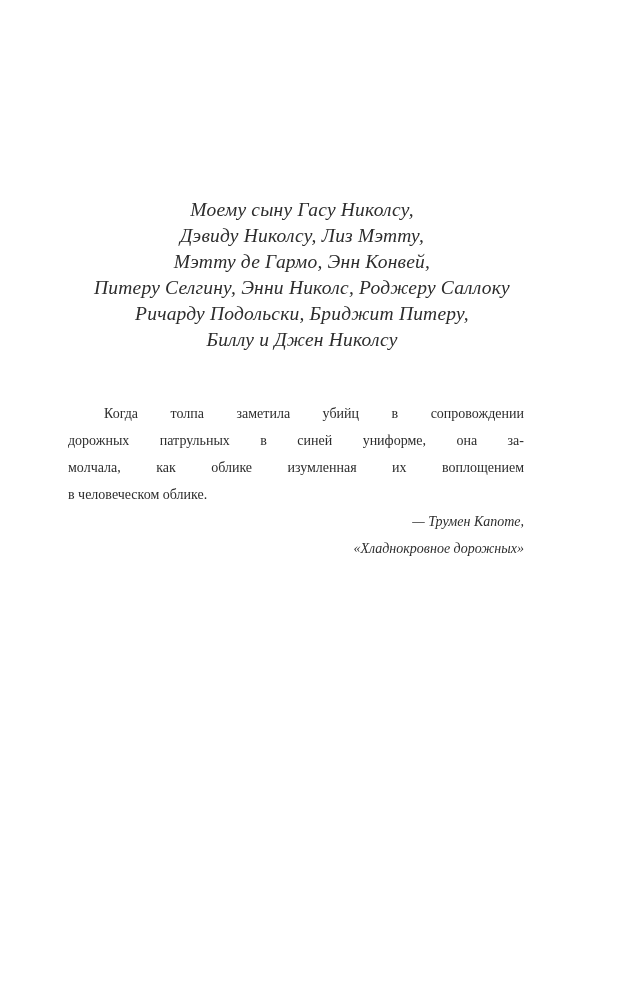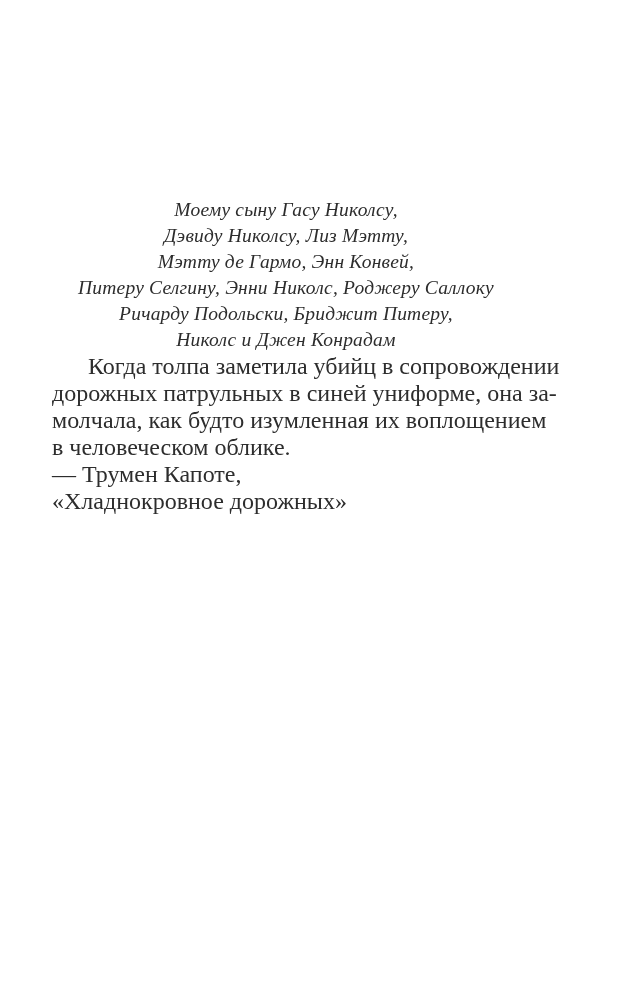"Моему сыну Гасу Николсу," .page { left: 52px -> 68px }
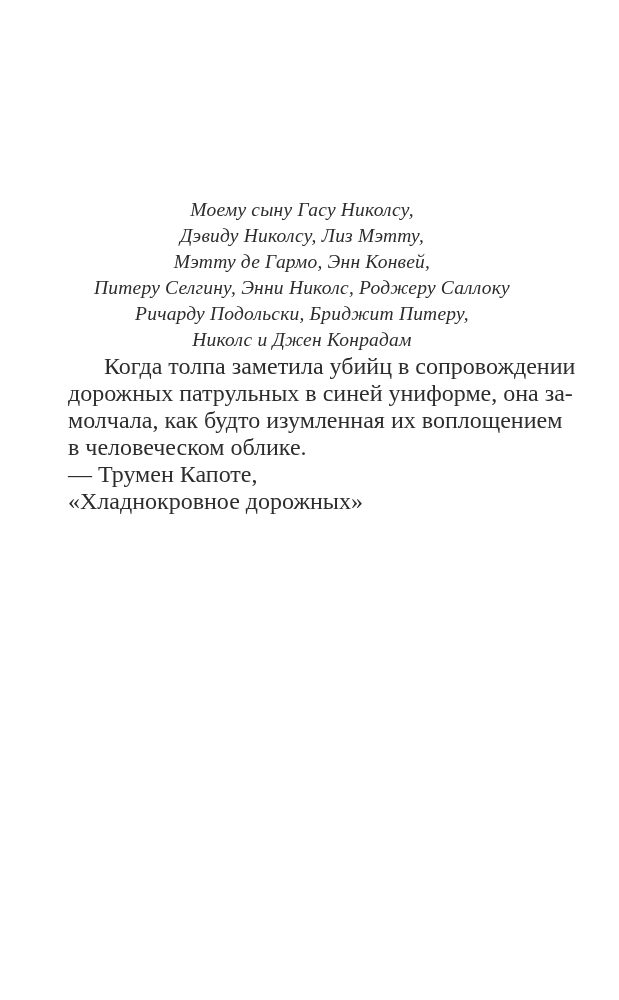"Николс и Джен Конрадам" div.dedication-line { text: Николс и Джен Конрадам -> Биллу и Джен Николсу }
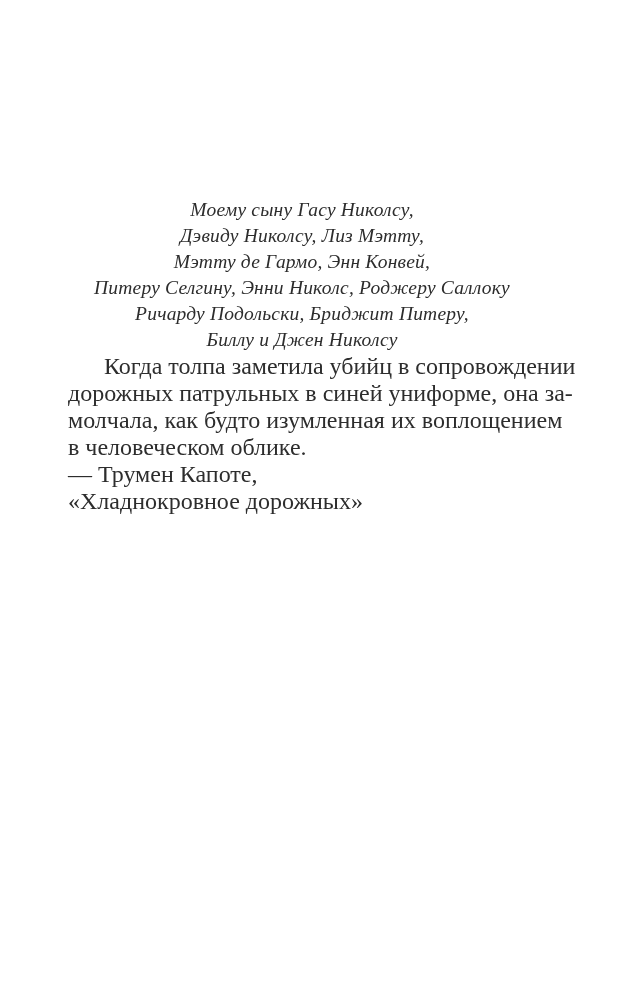"Когда толпа заметила убийц в" .epigraph { font-size: 24px -> 14px; margin-top: none -> 47px }
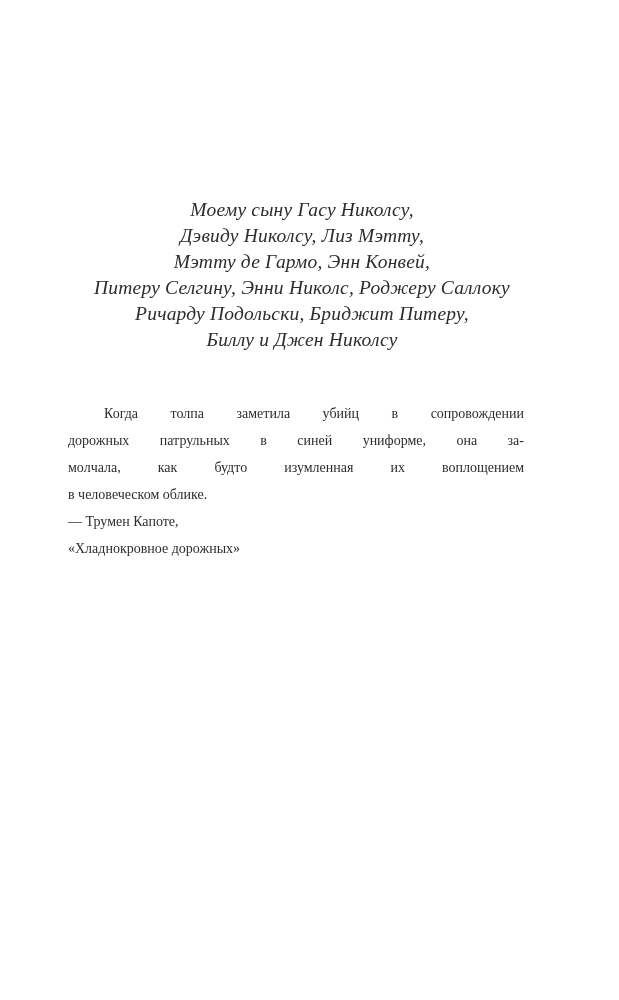"молчала, как будто изумленная их" div.epigraph-line { text: будто -> облике }
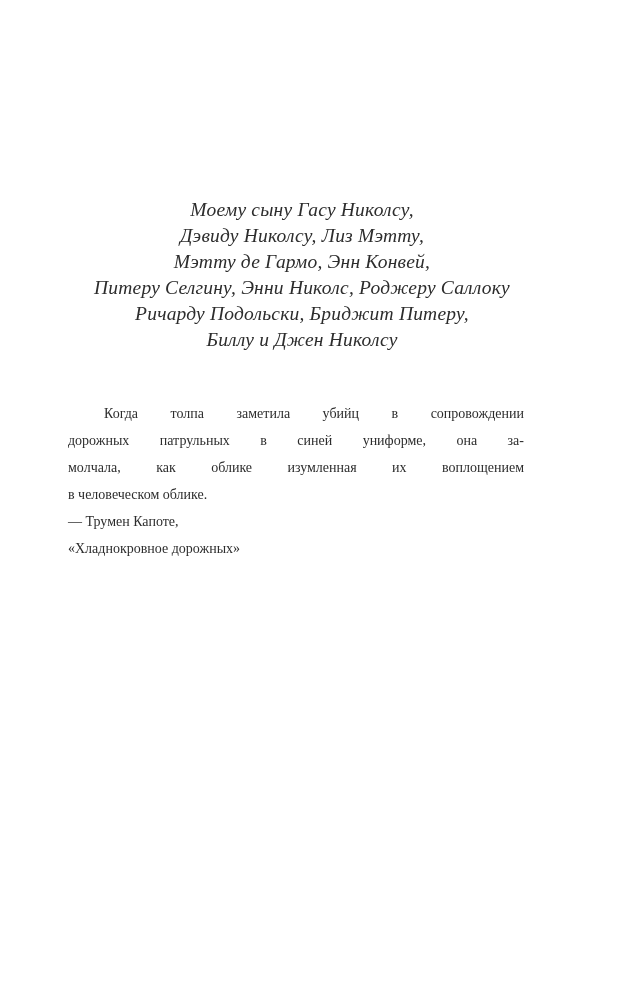"— Трумен Капоте," .epigraph-attribution, .epigraph-source { font-style: none -> italic; text-align: left -> right }
